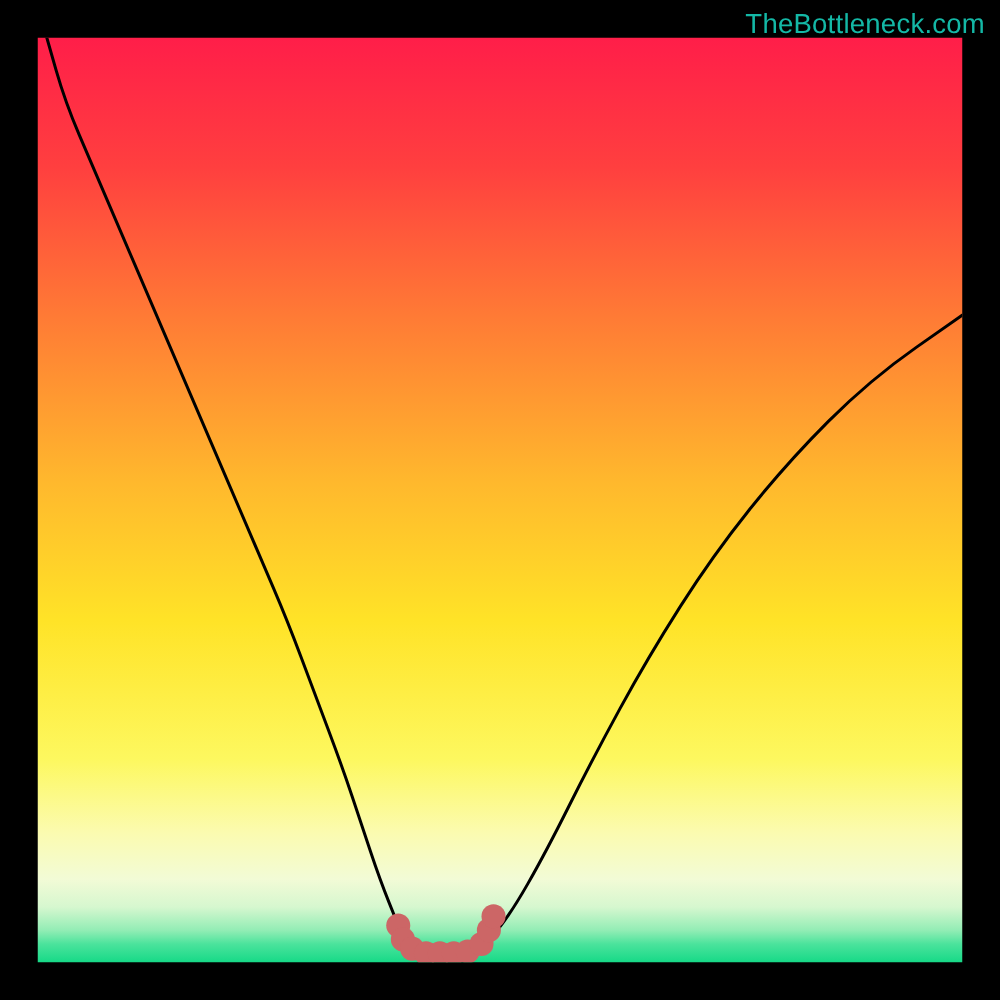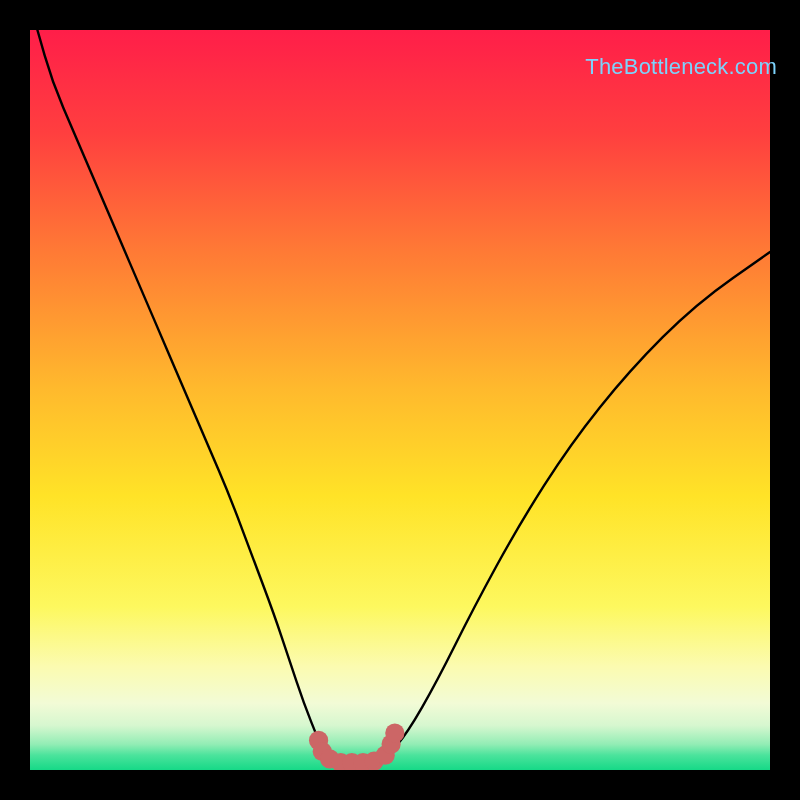"TheBottleneck.com" .watermark { color: #7dd3fc -> #14b8a6; margin-top: 48px -> none; right: 23px -> 12px }
